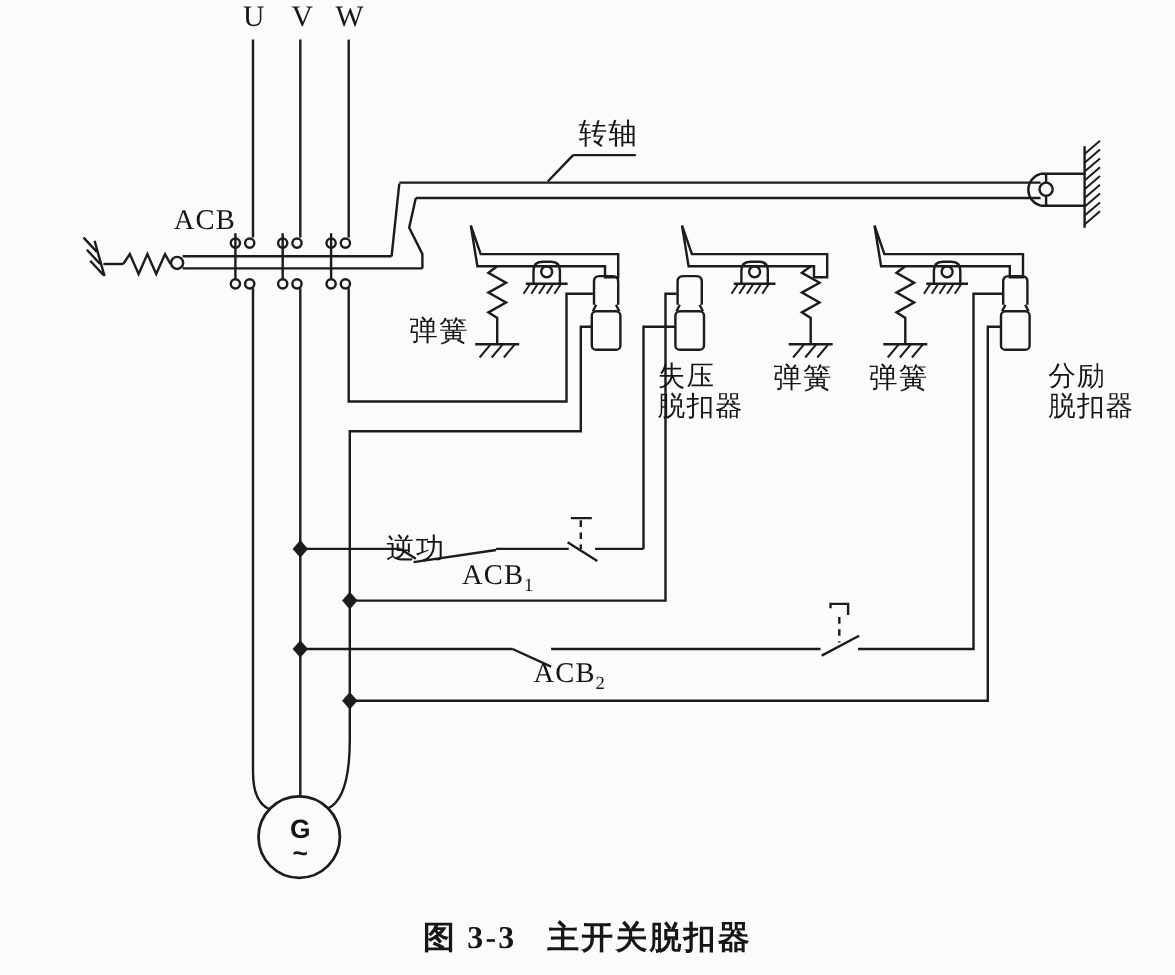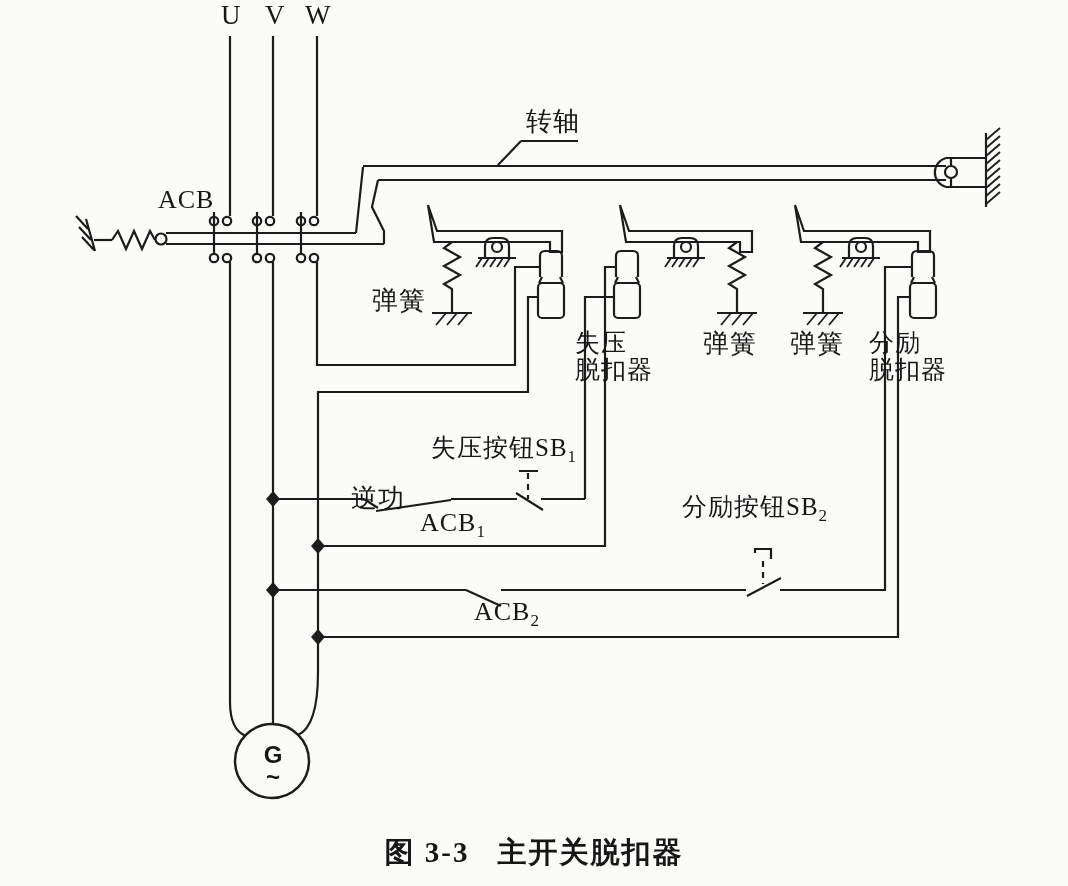"失压" div.lbl { left: 575px -> 598px }
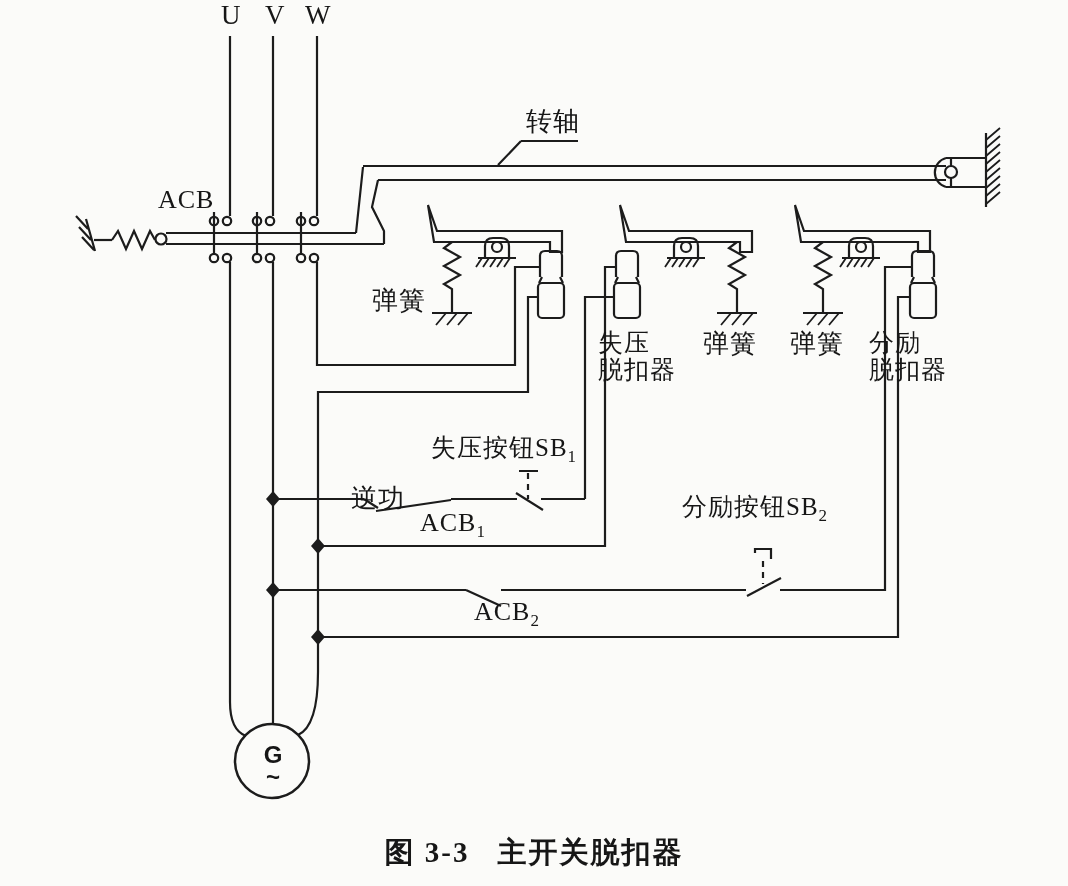"分励" div.lbl { left: 869px -> 953px }
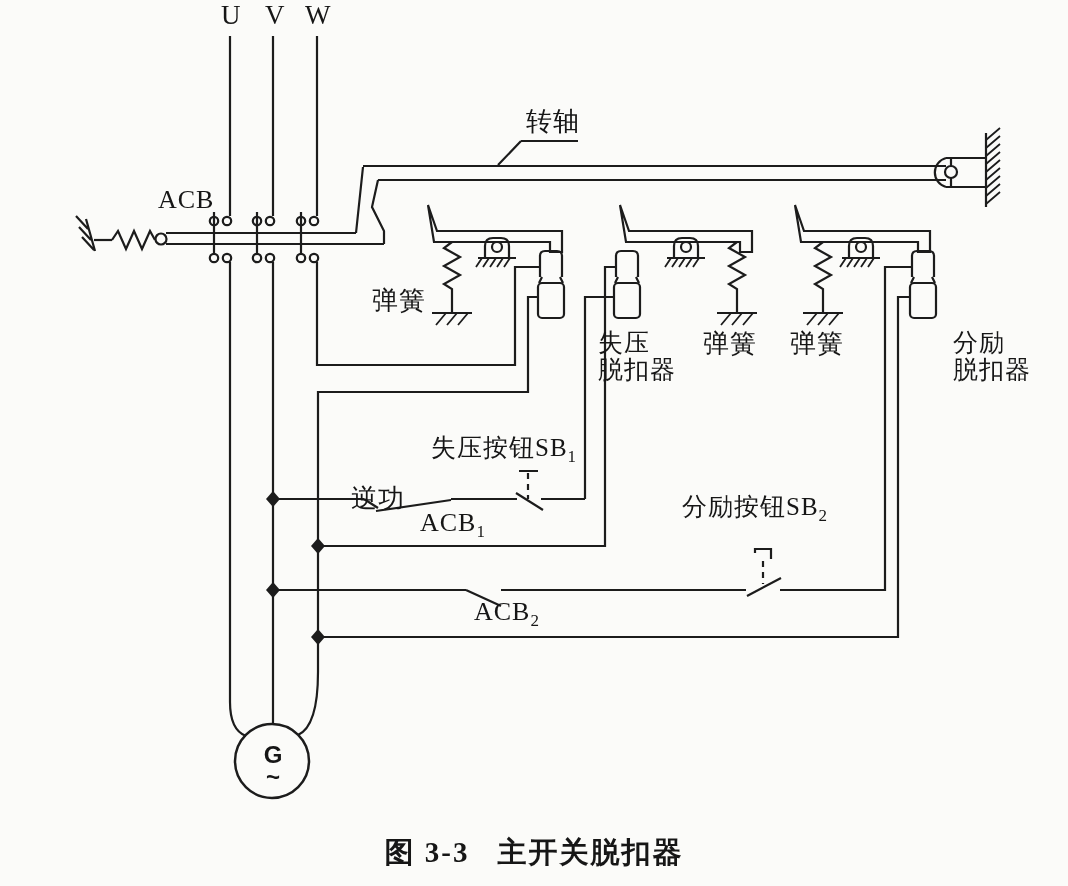"失压按钮SB1" div.lbl { html: <div> <span>失压按钮SB</span><sub>1</sub> </div> -> none }
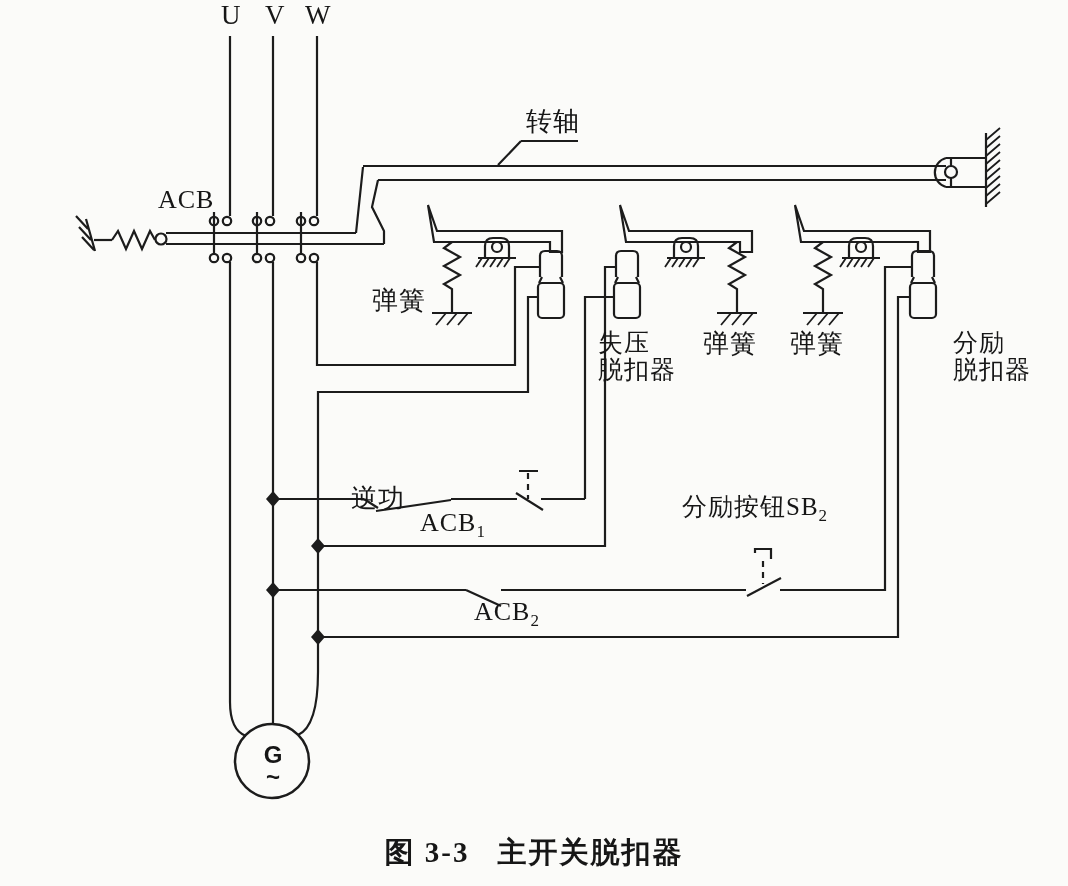"分励按钮SB2" div.lbl { html: <div> <span>分励按钮SB</span><sub>2</sub> </div> -> none }
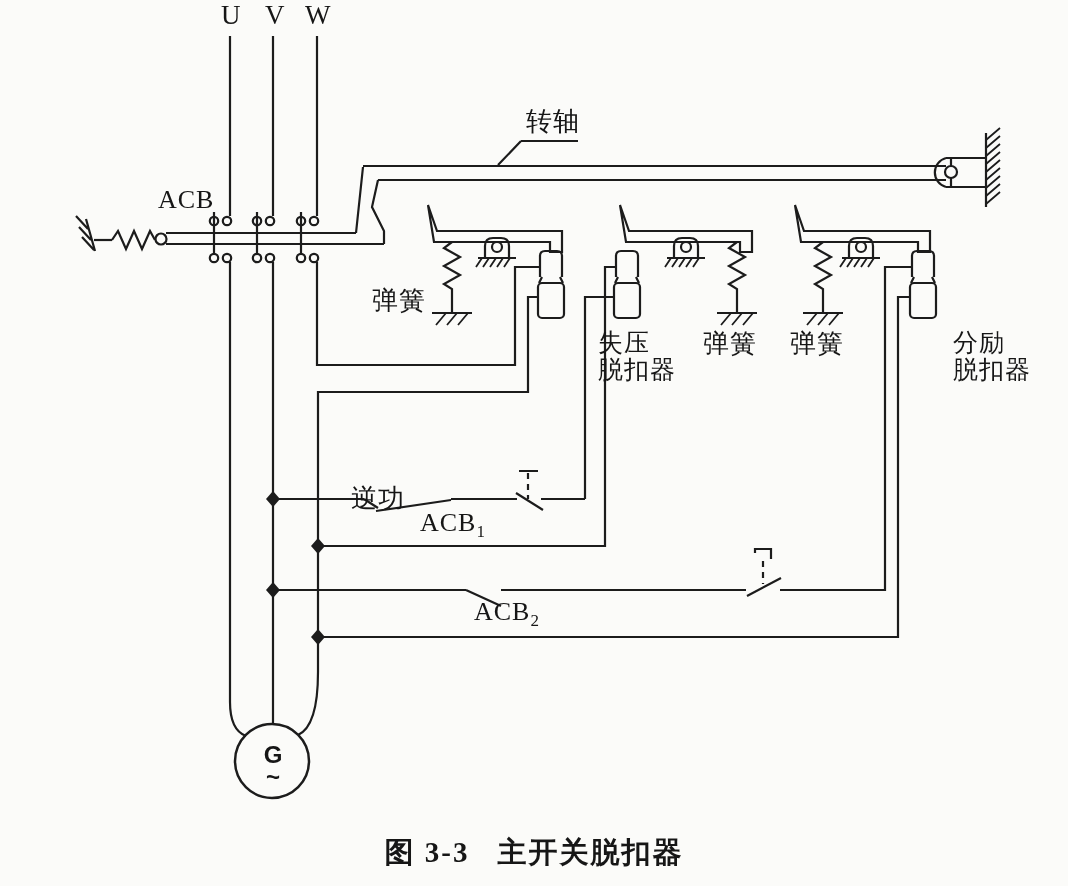"ACB2" div.lbl { left: 474px -> 485px }
